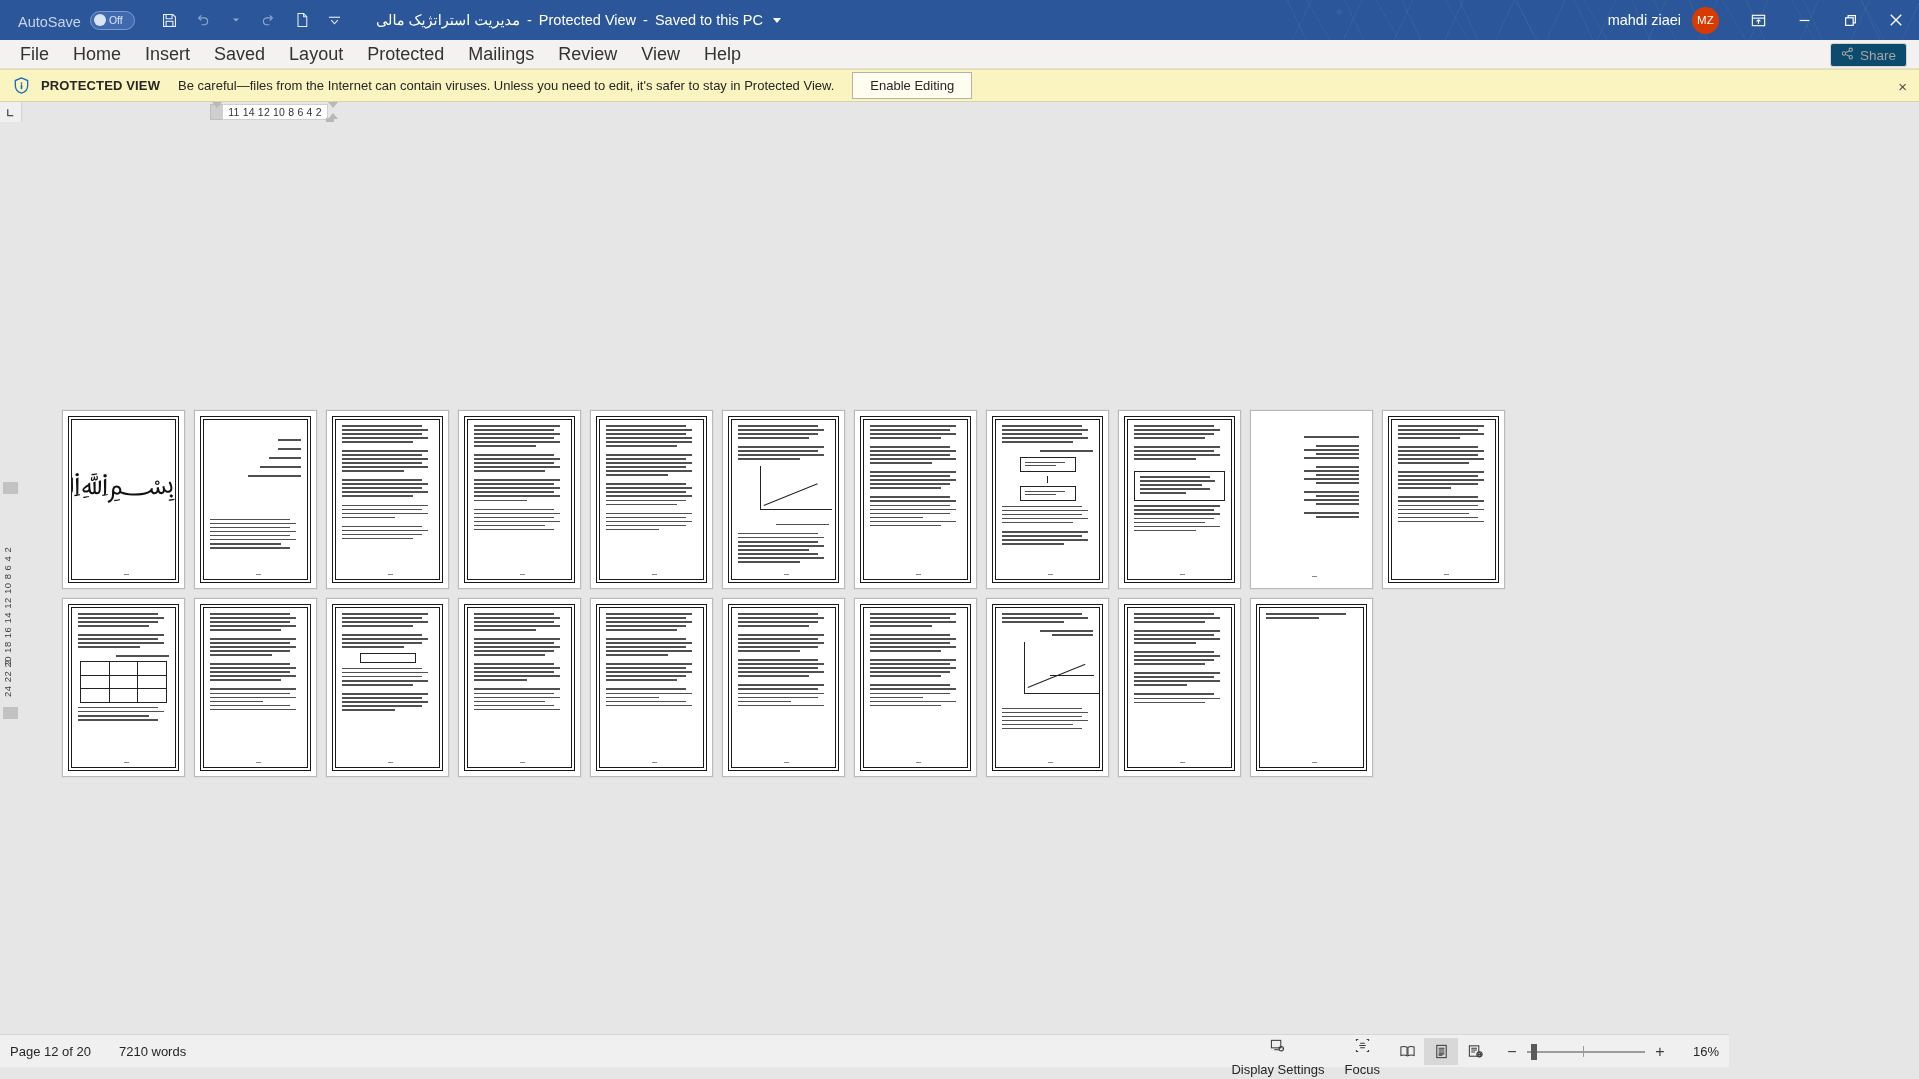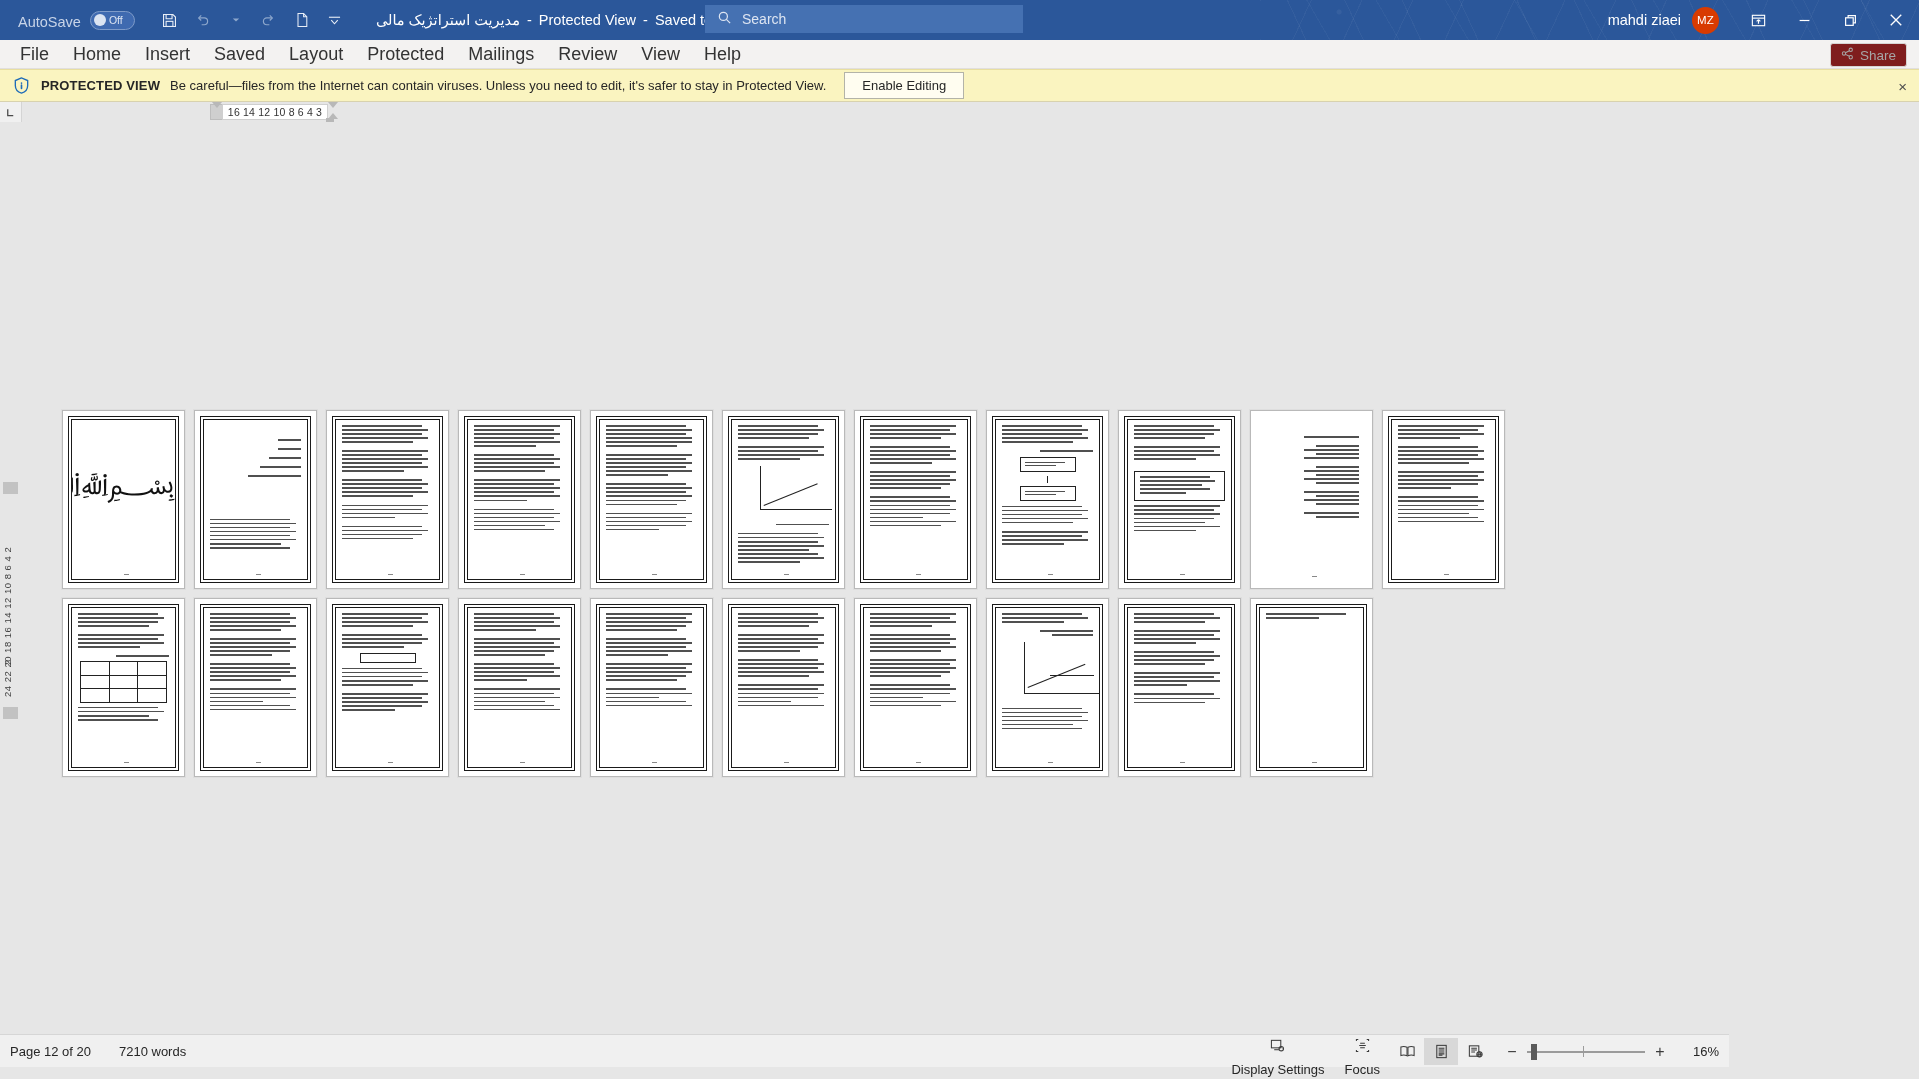"Search" div.searchbox { html: <div> <span> <svg> <circle></circle> <path></path> </svg> </span> <span>Search</span> </div> -> none }
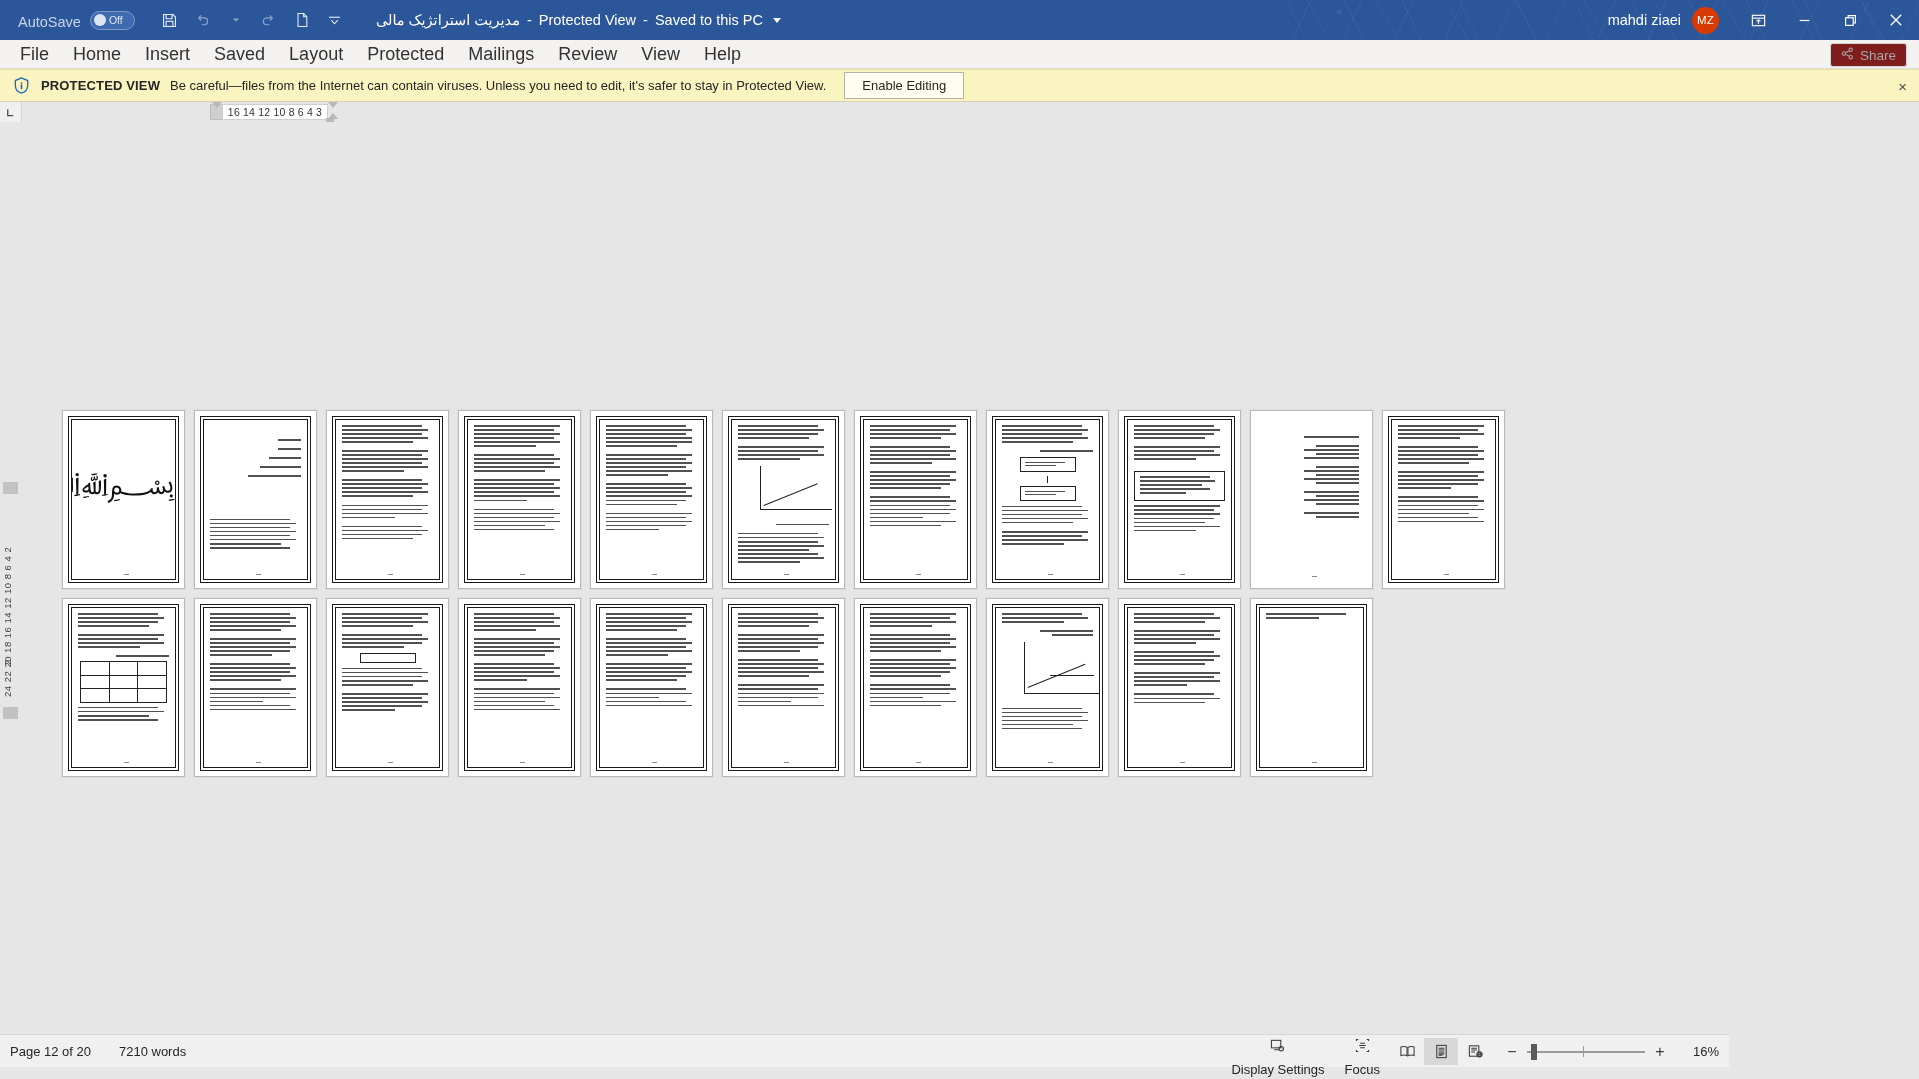"Share" .share-btn { background: #7f1d1d -> #0c4a6e }
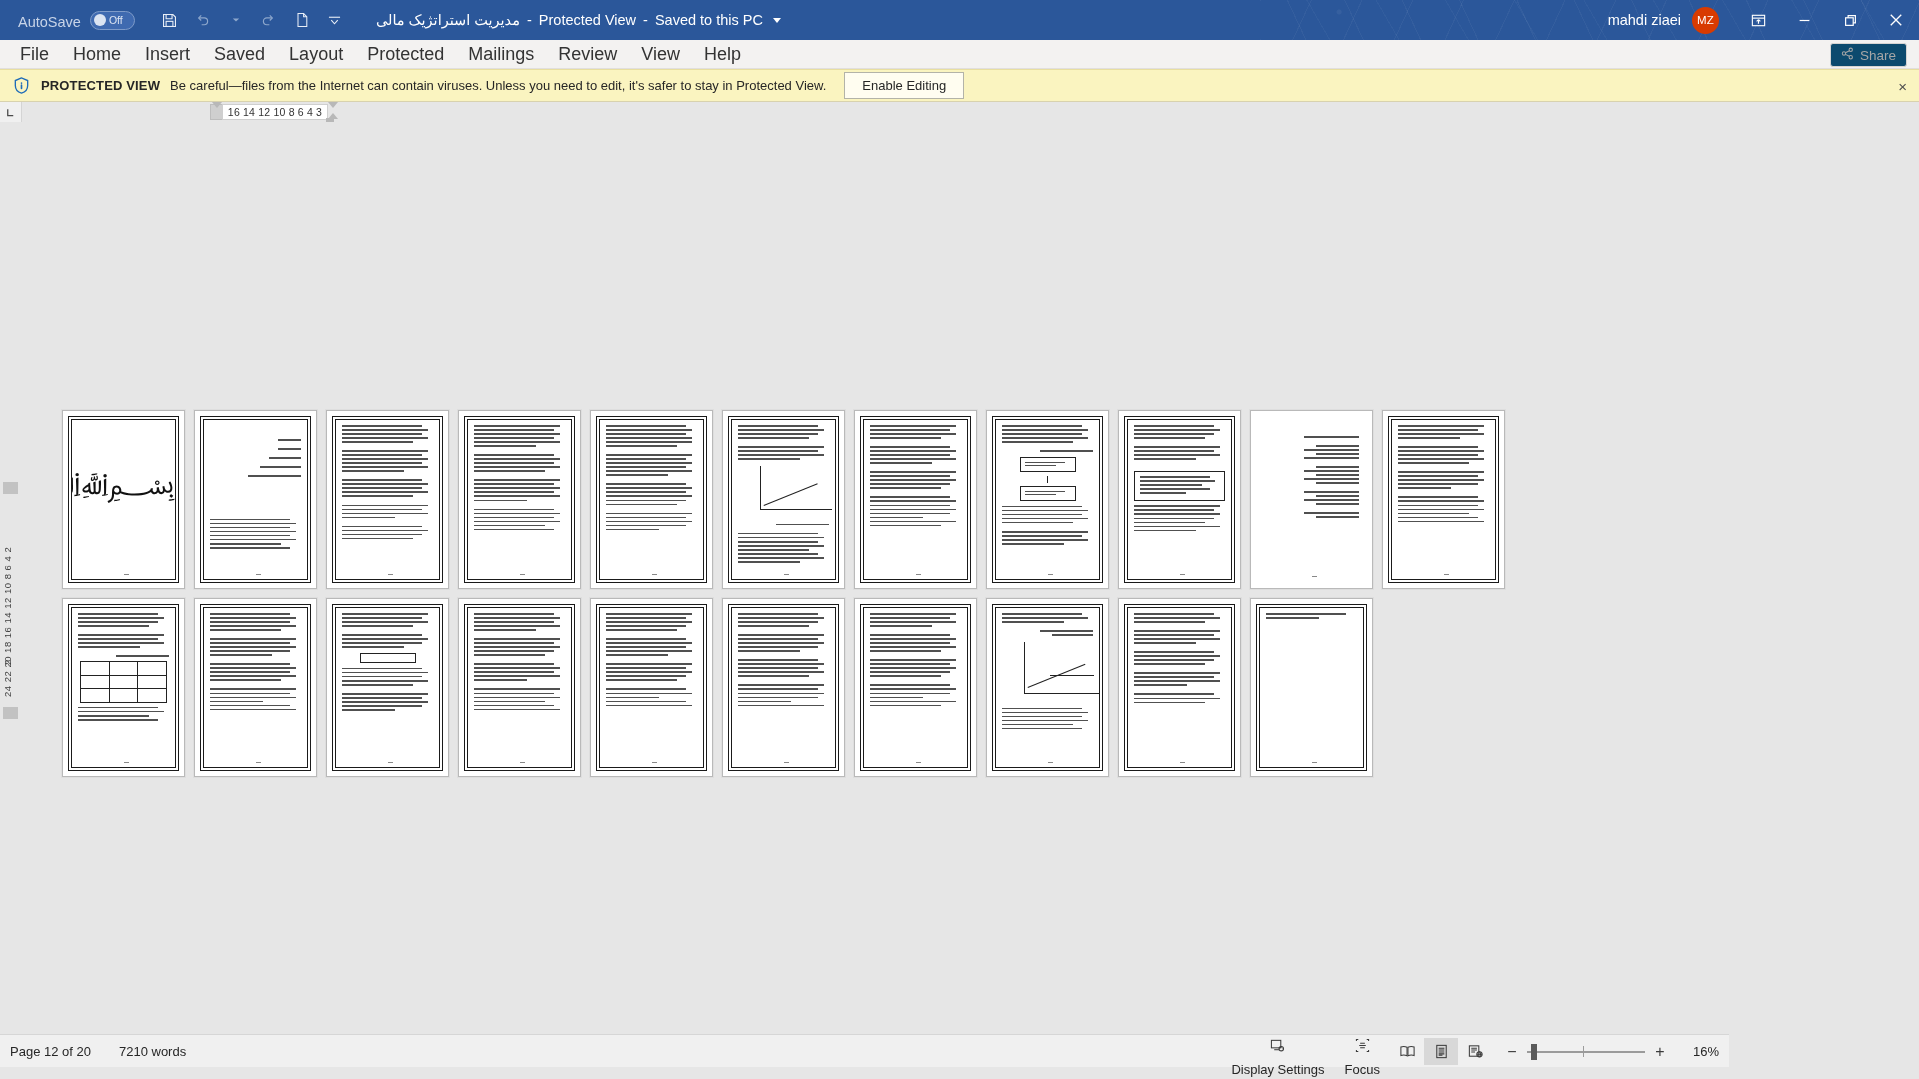"Be careful—files from the Internet" .pv-text { margin-left: 10px -> 18px }
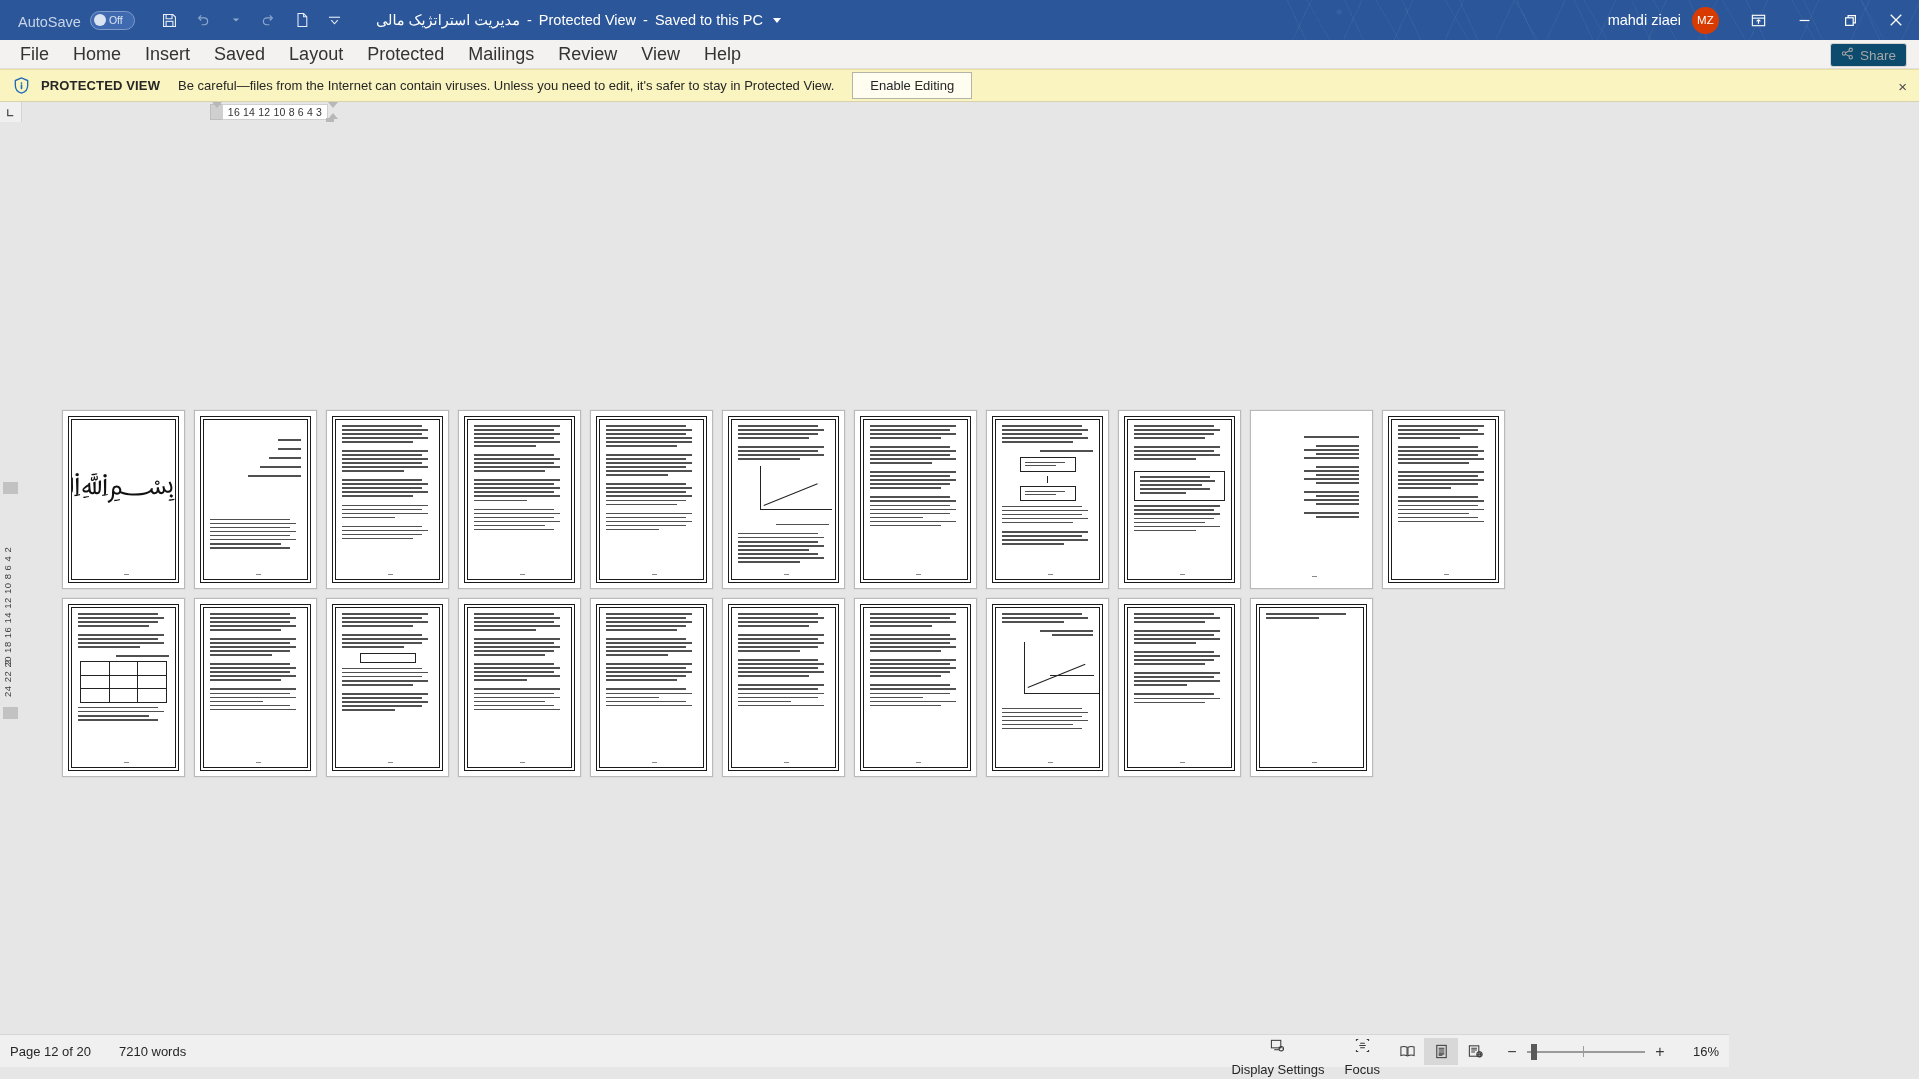"16 14 12 10 8" div.ruler-white { text: 16 14 12 10  8   6   4   3 -> 11 14 12 10  8   6   4   2 }
